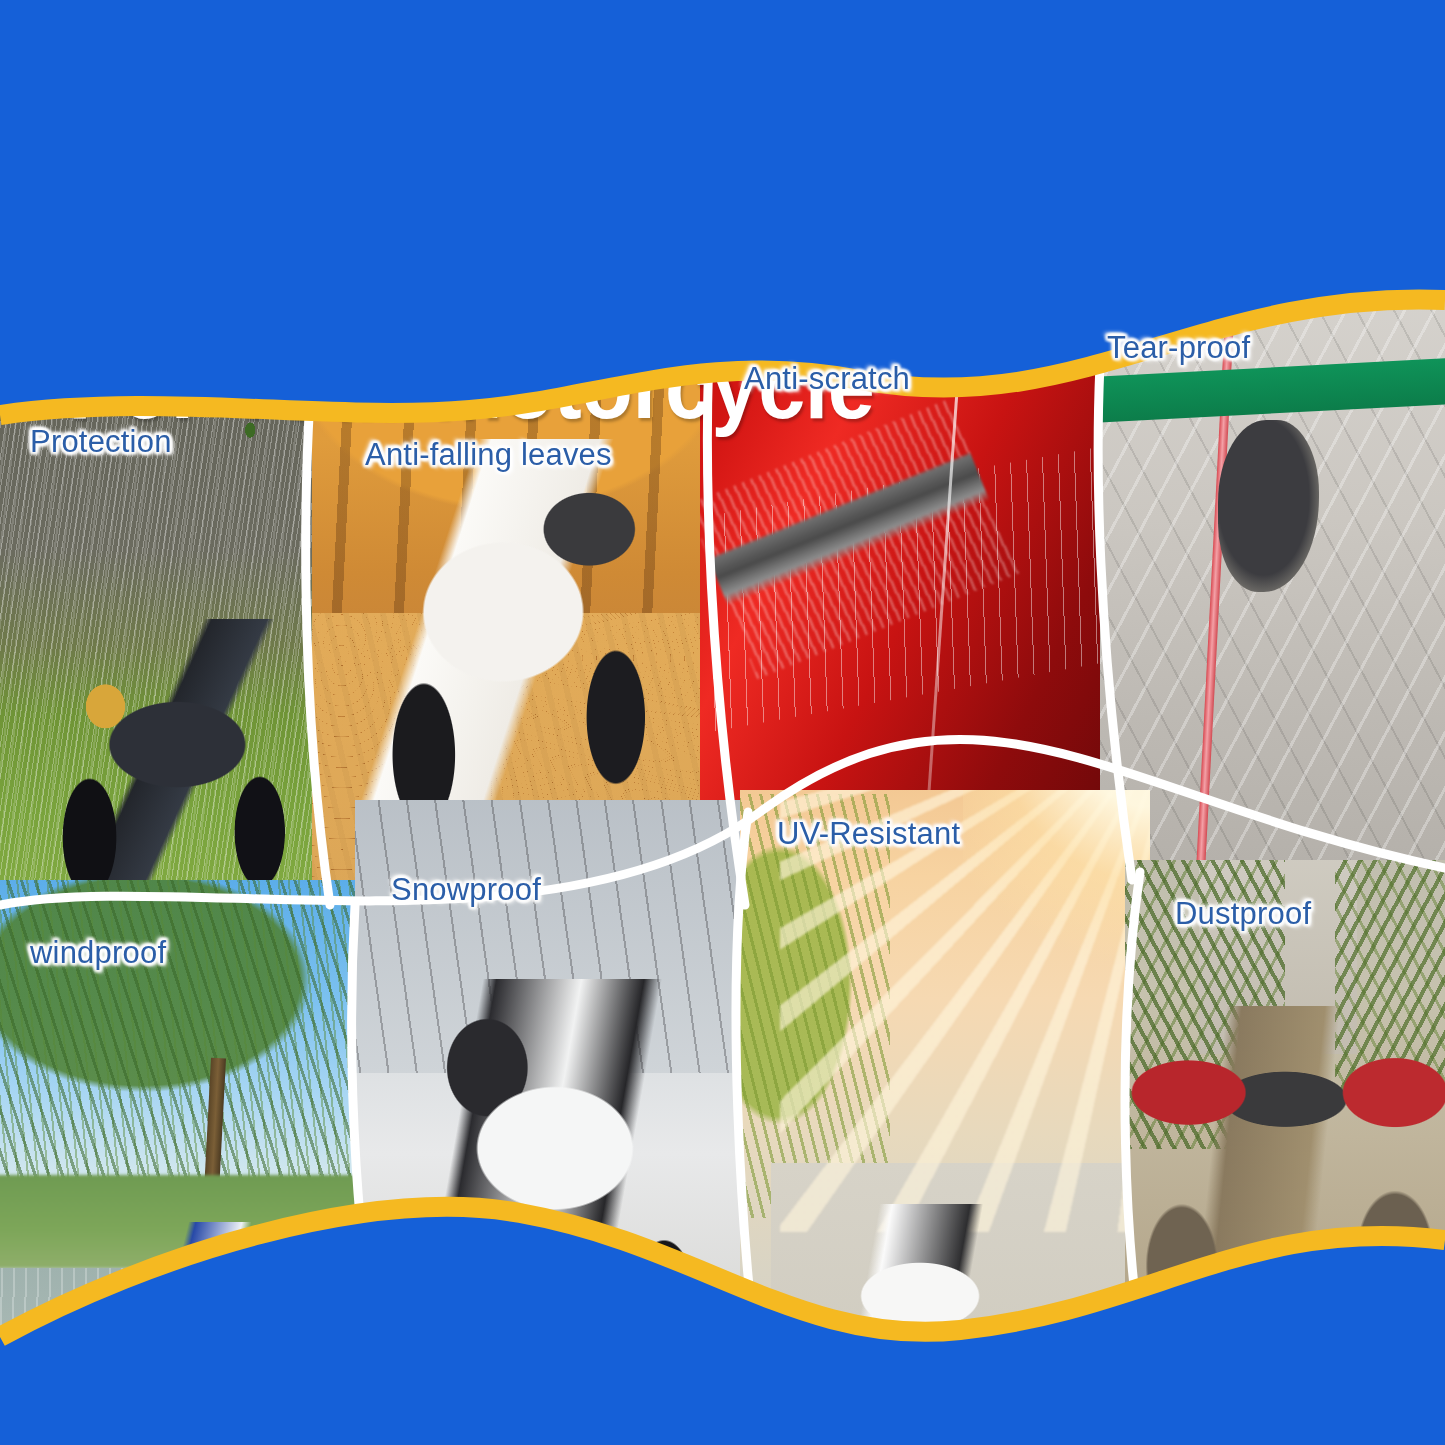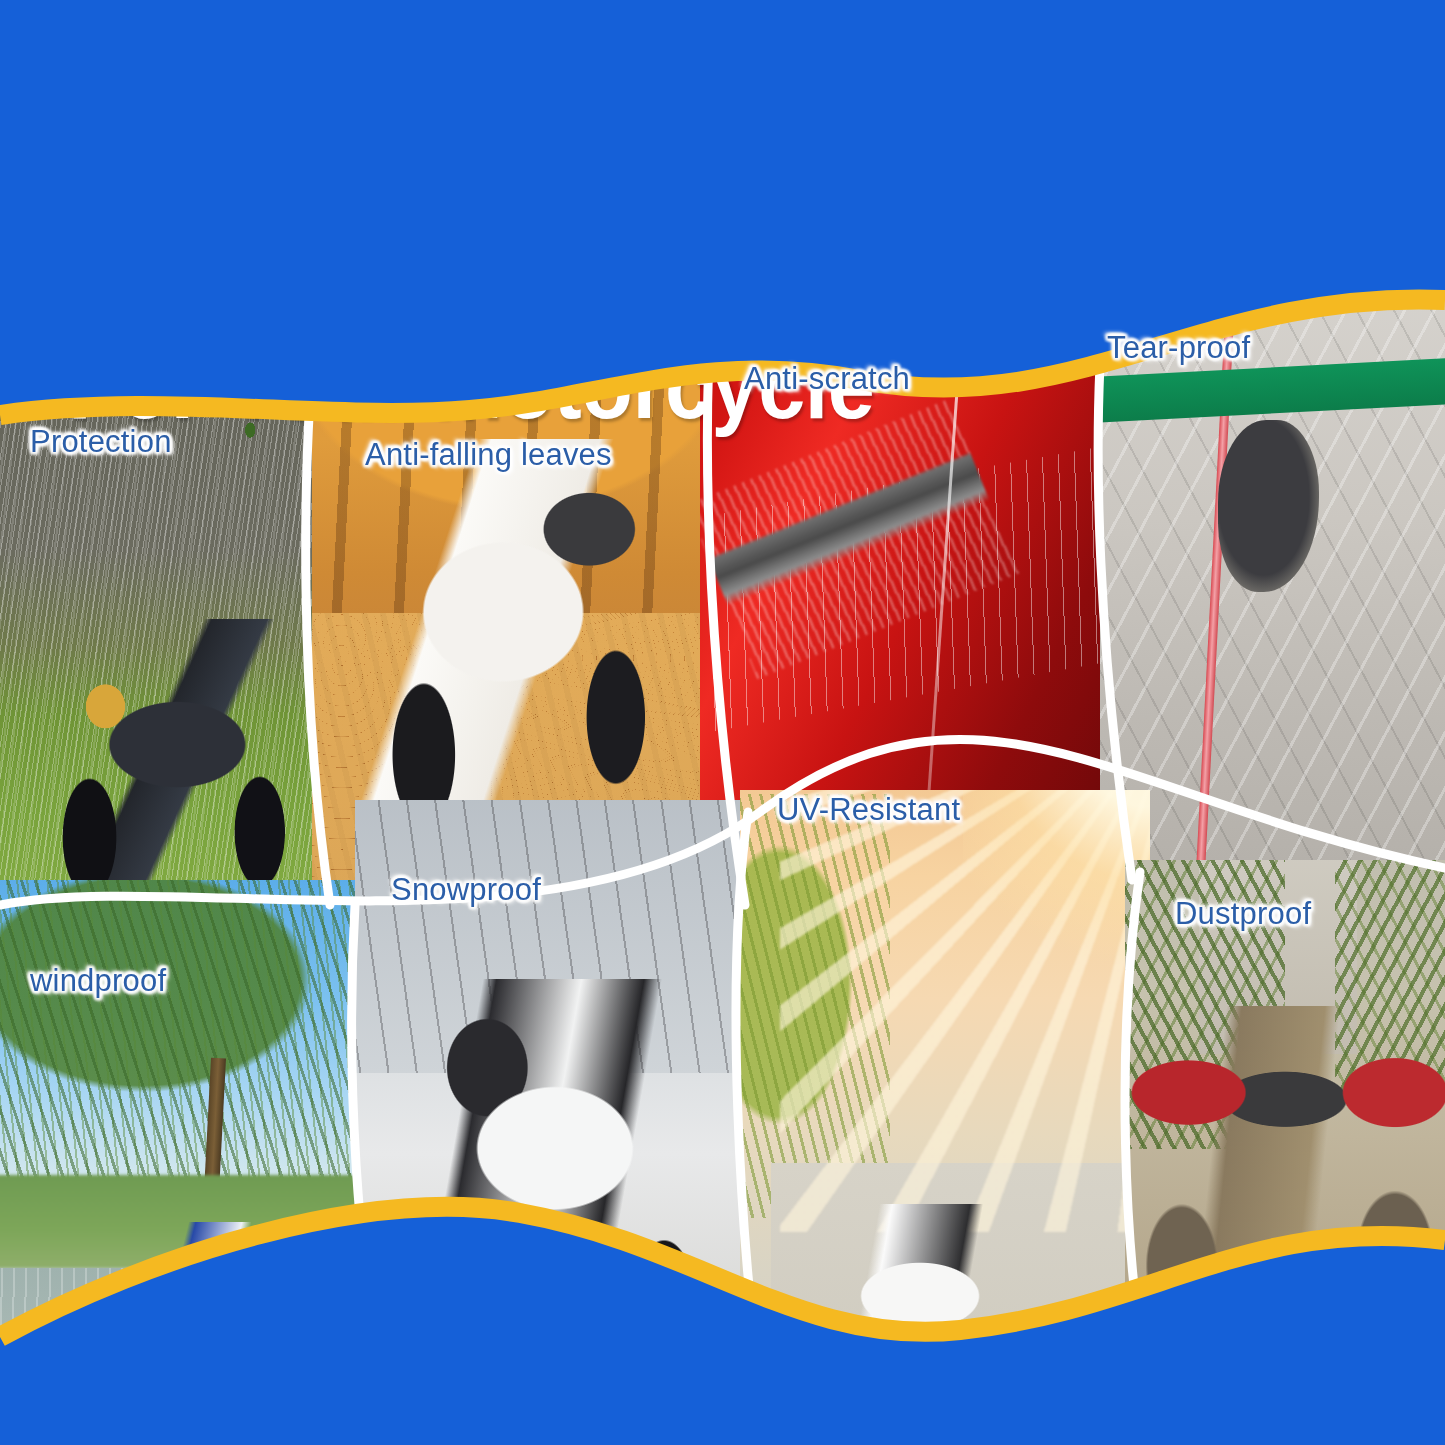"UV-Resistant" div.plabel { top: 792px -> 816px }
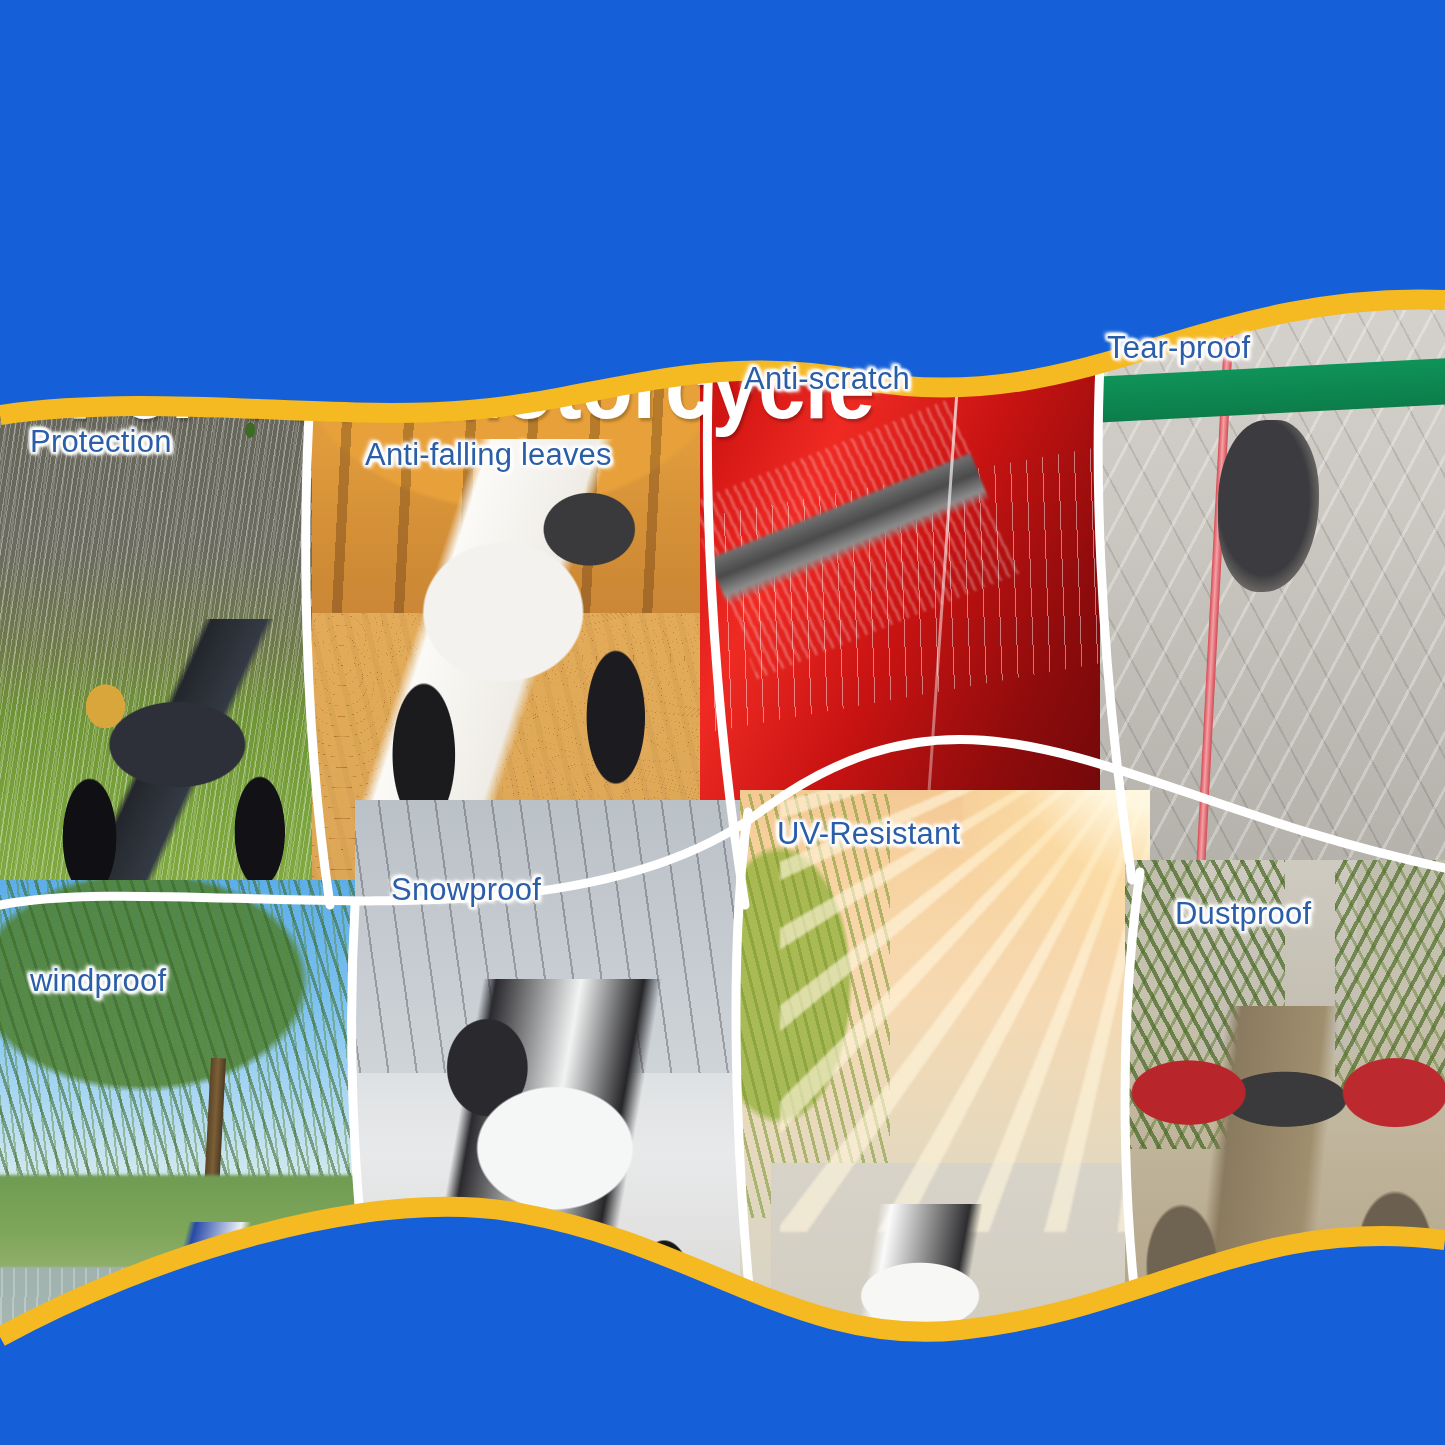"windproof" div.plabel { margin-top: 28px -> none }
